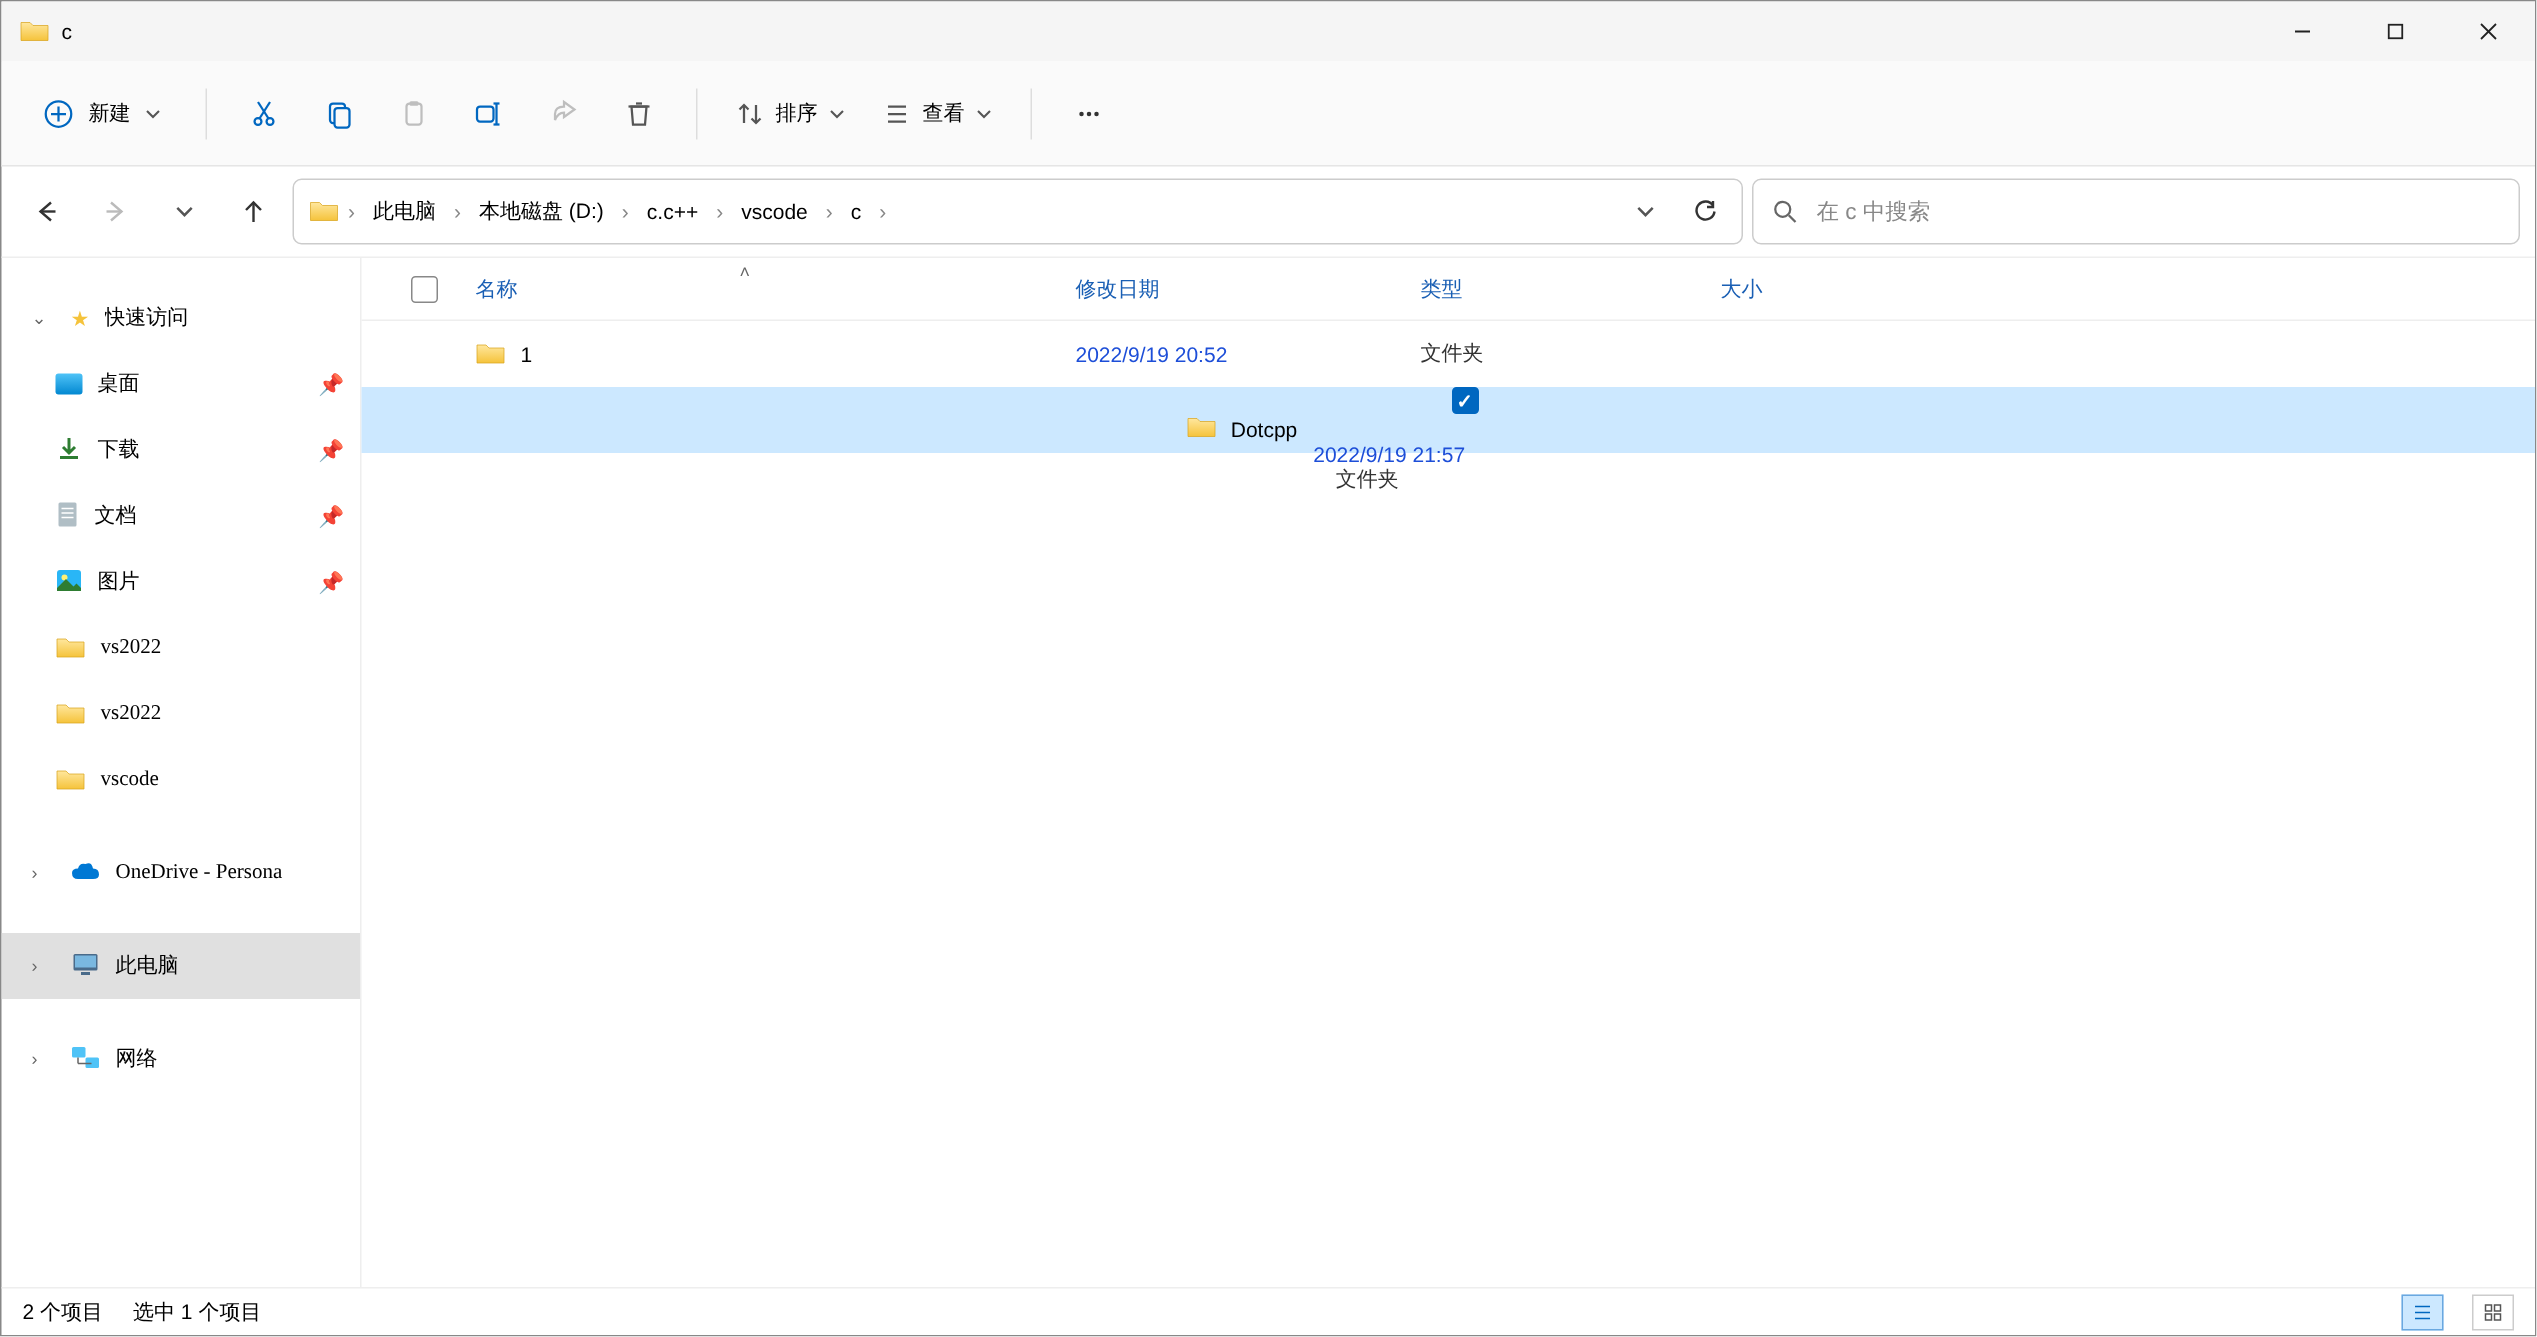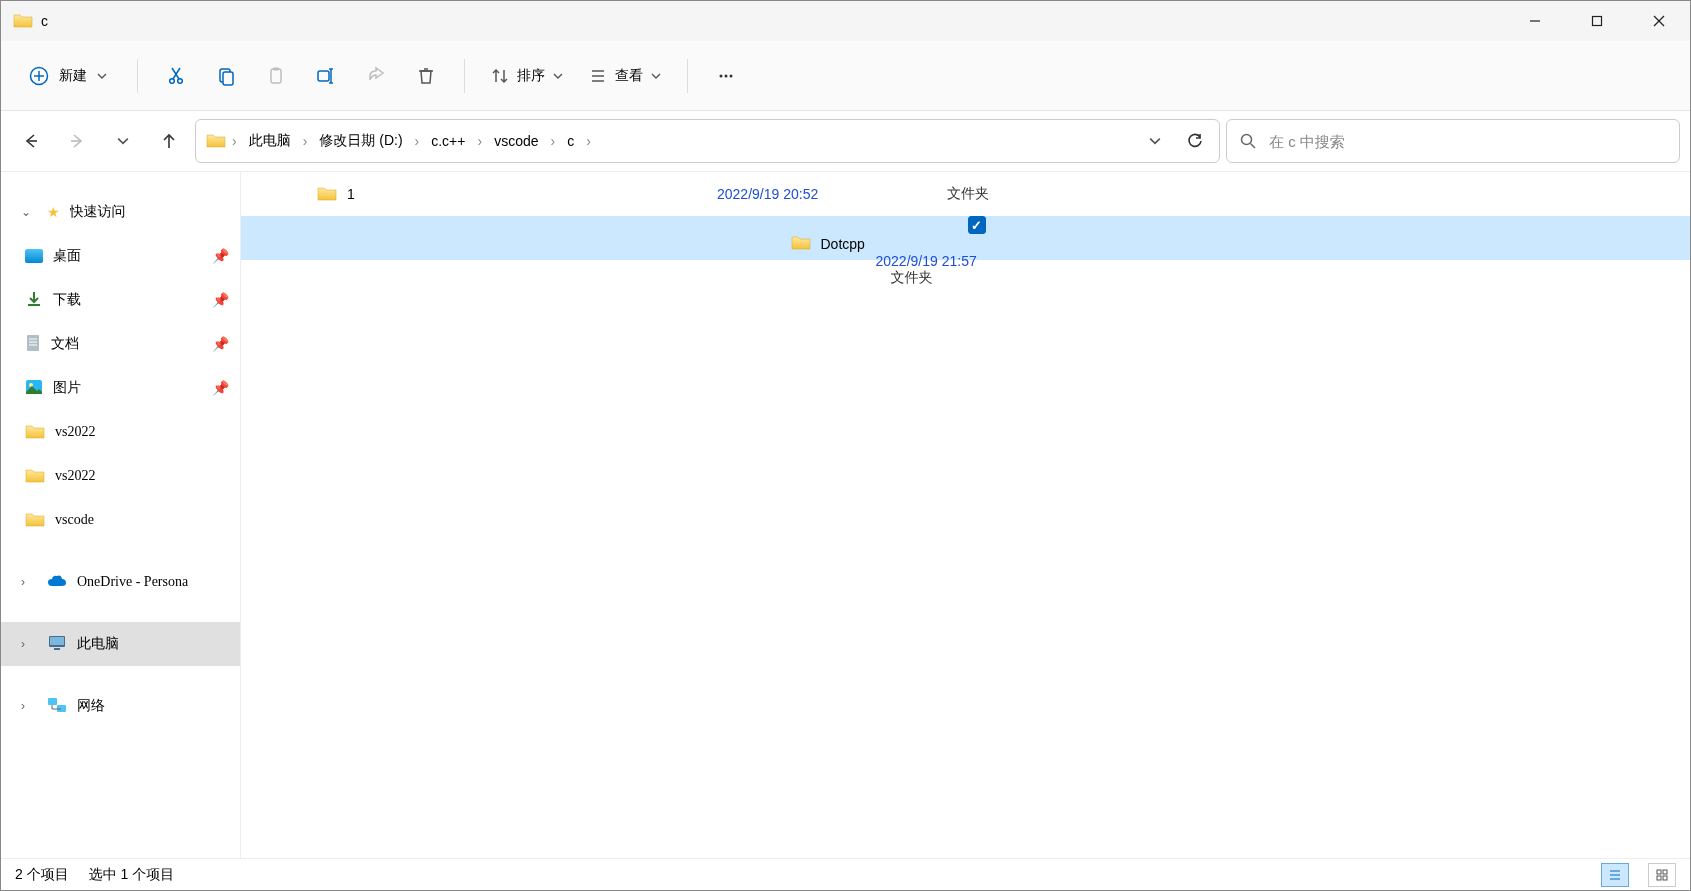"修改日期 (D:)" span.crumb { text: 修改日期 -> 本地磁盘 }
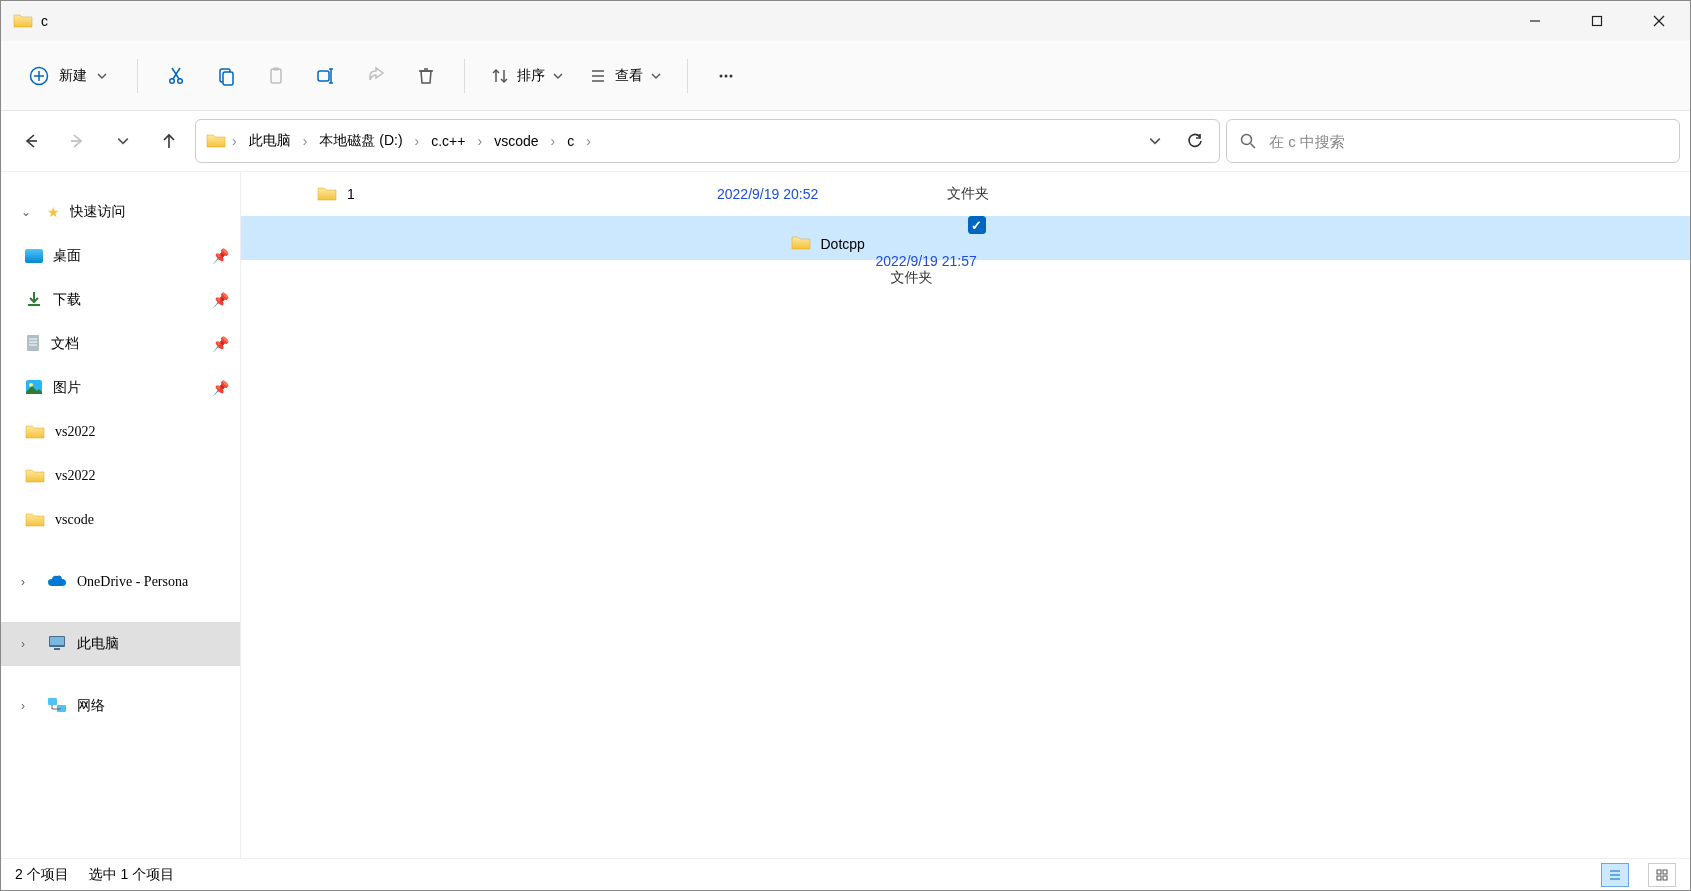"在 c 中搜索" .search-box { width: 454px -> 512px }
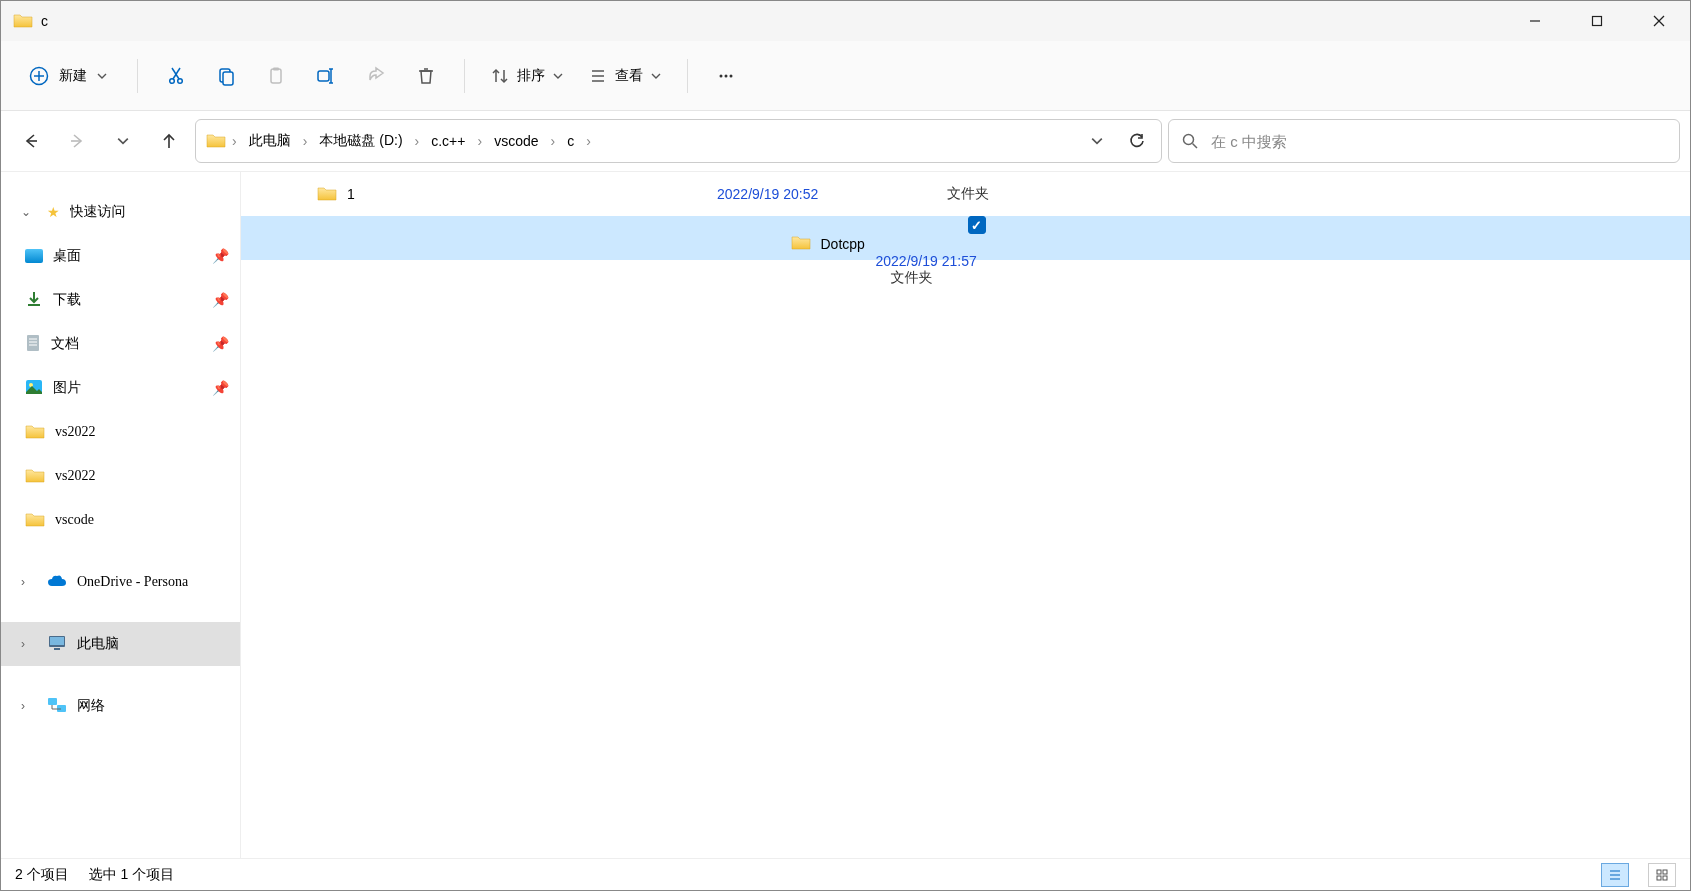"名称" div.cols { html: none -> <div> <div> <div></div> </div> <div> <span>名称</span> <span>˄</span> </div> <div> <span>修改日期</span> </div> <div> <span>类型</span> </div> <div> <span>大小</span> </div> </div> }
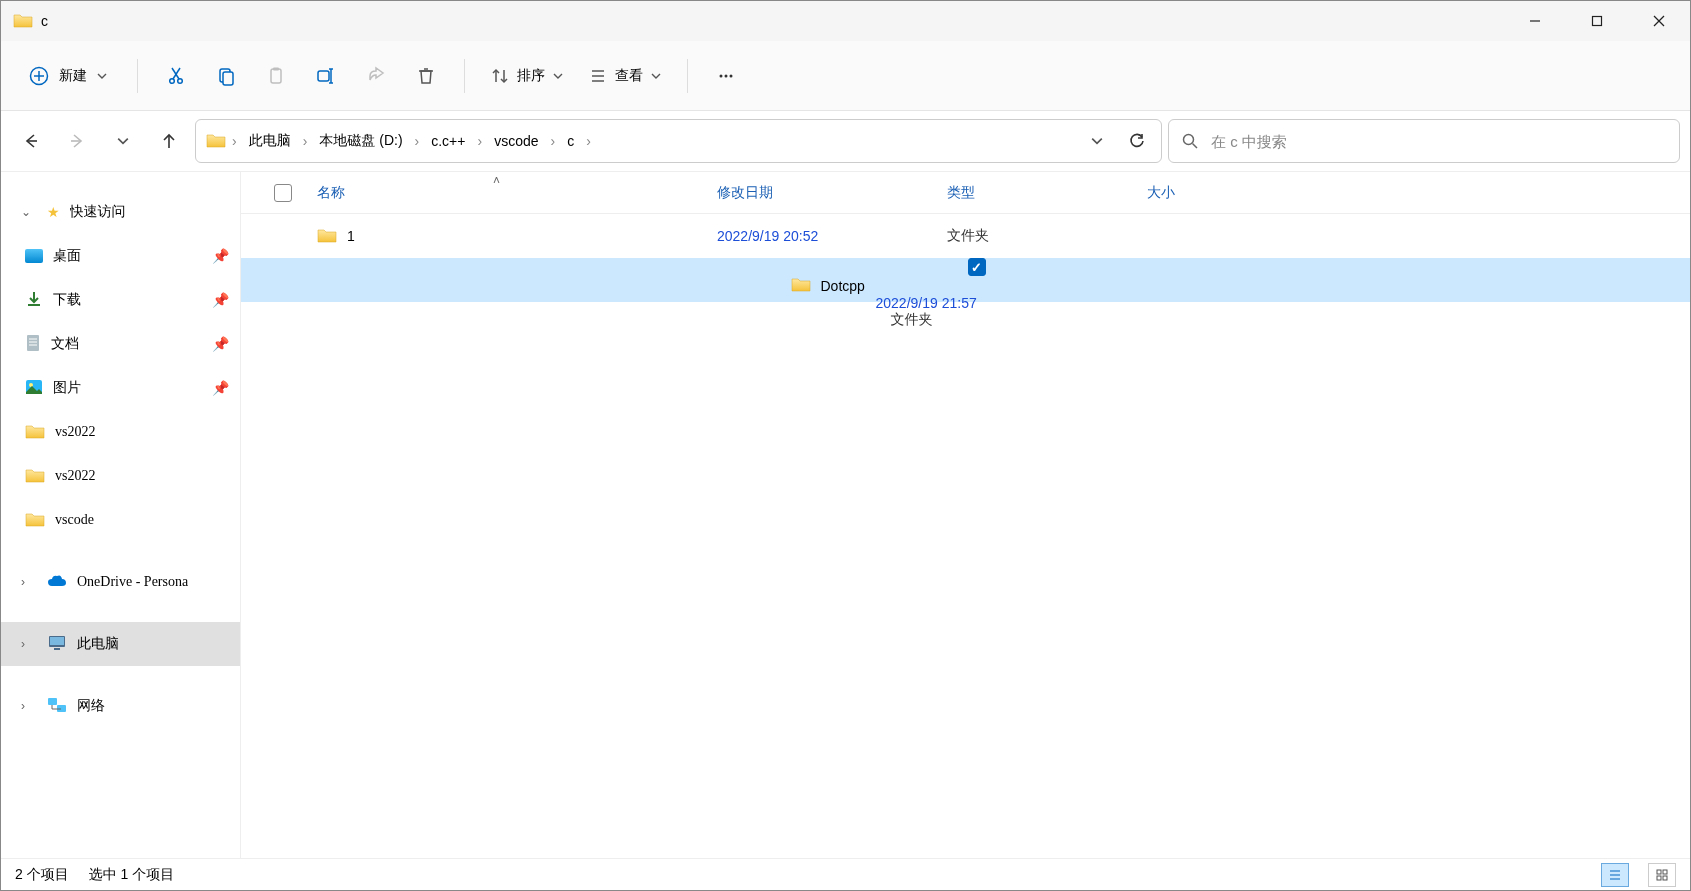"桌面" .side-sub { padding-left: 24px -> 36px }
